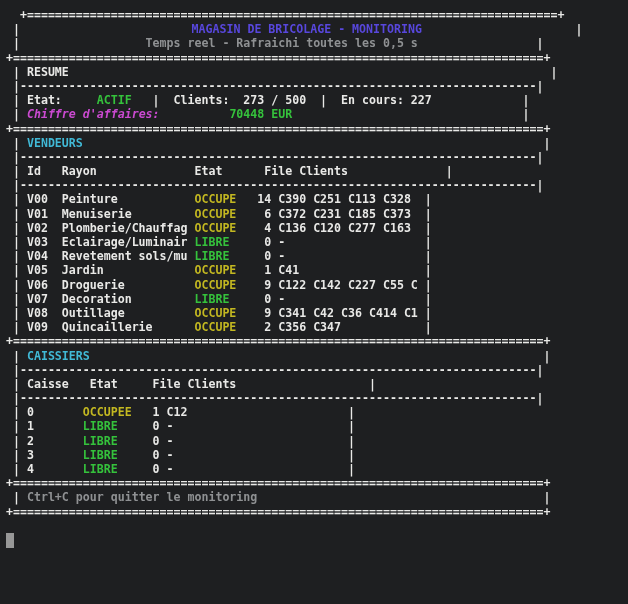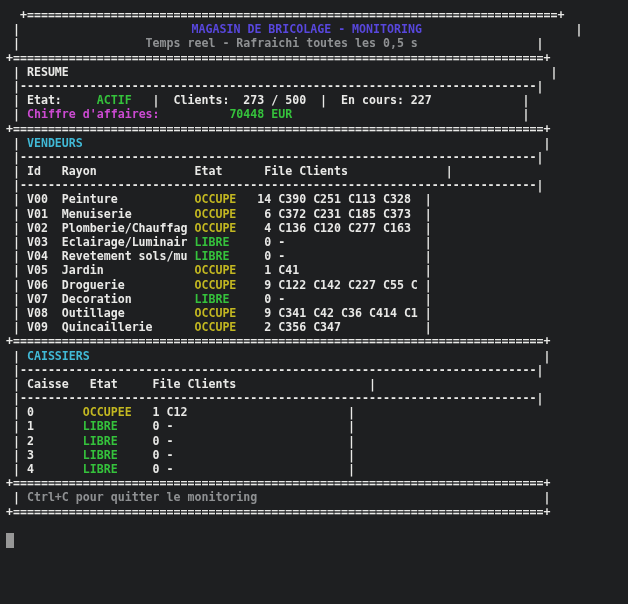"Chiffre d'affaires:" .seg-m { font-style: none -> italic }
